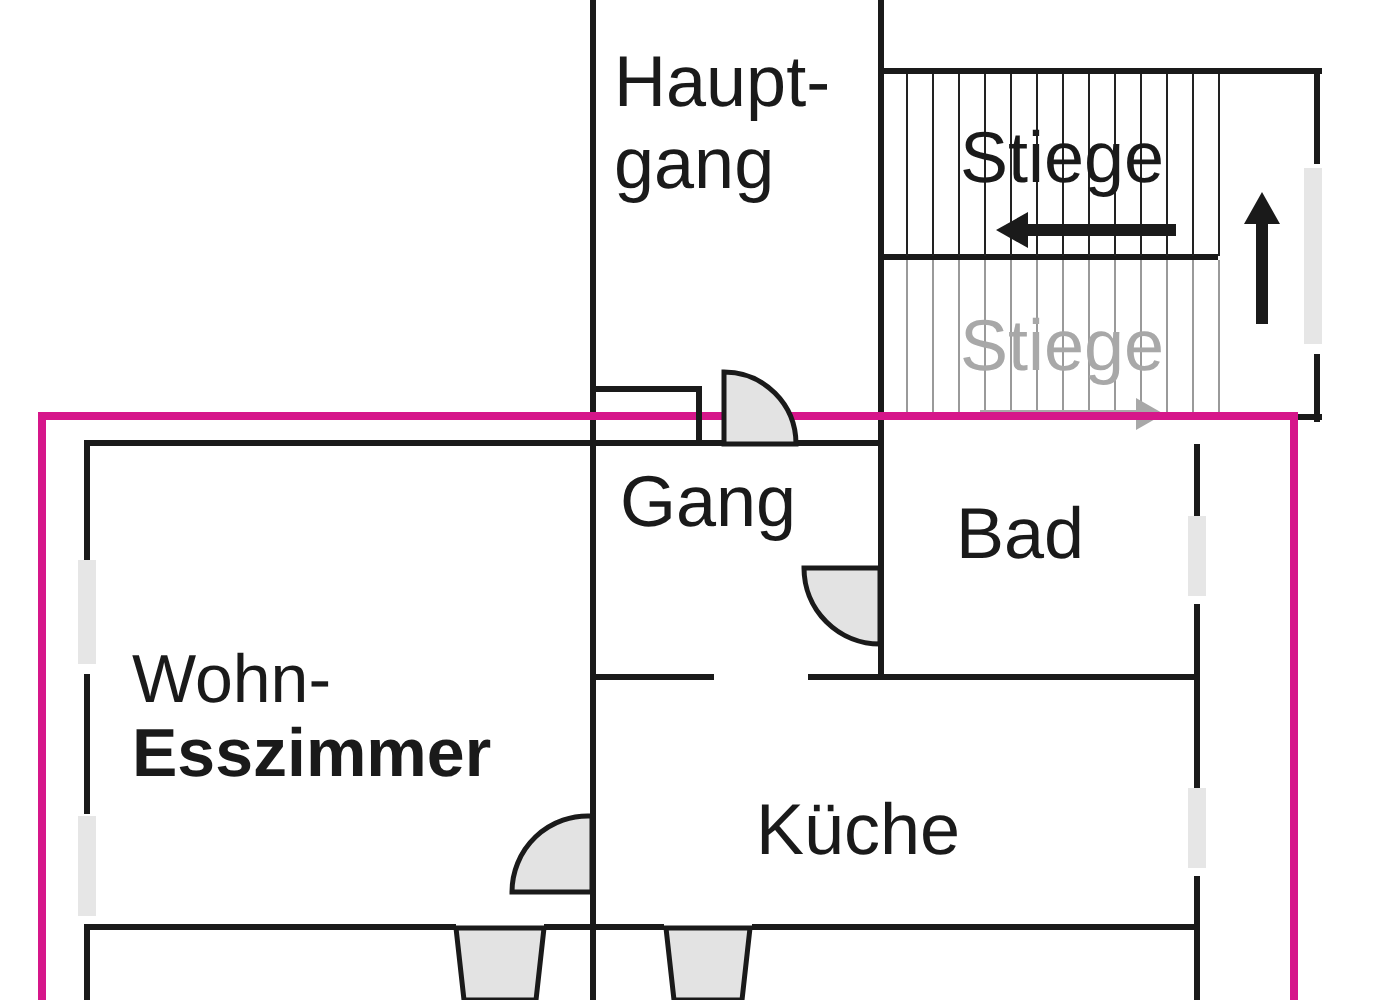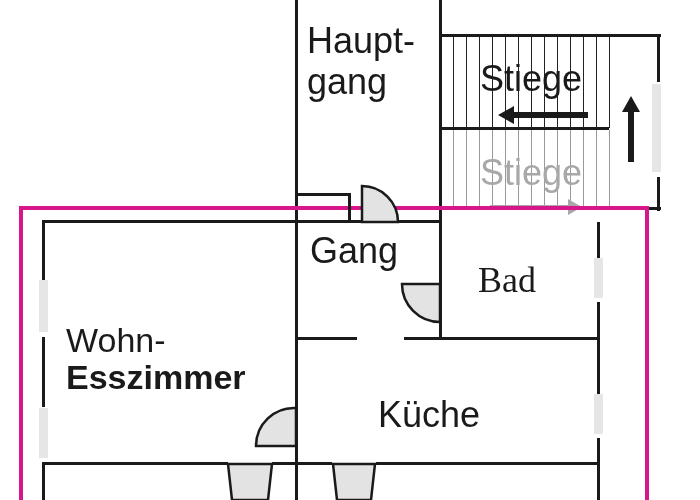"Bad" div.label { font-family: Liberation Serif, serif -> none; top: 262px -> 248px }
